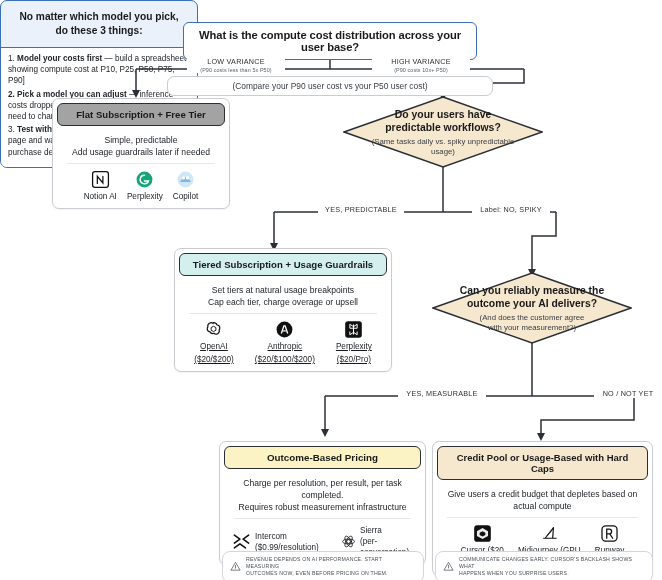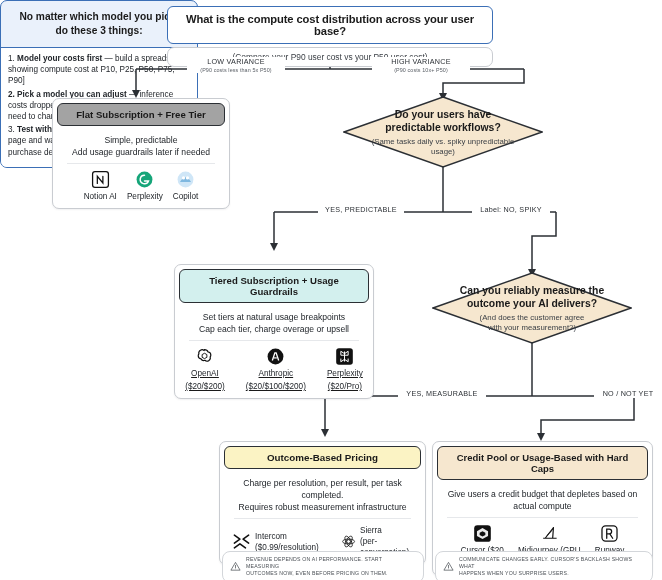"What is the compute cost" #q-root .hdr { margin: 0 -> 16px }
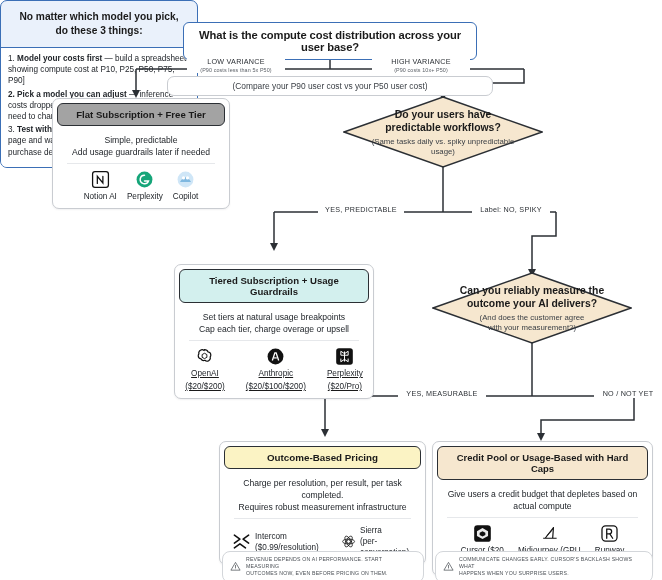"Tiered Subscription + Usage Guardrails" div.node { top: 264px -> 248px; width: 200px -> 218px }
